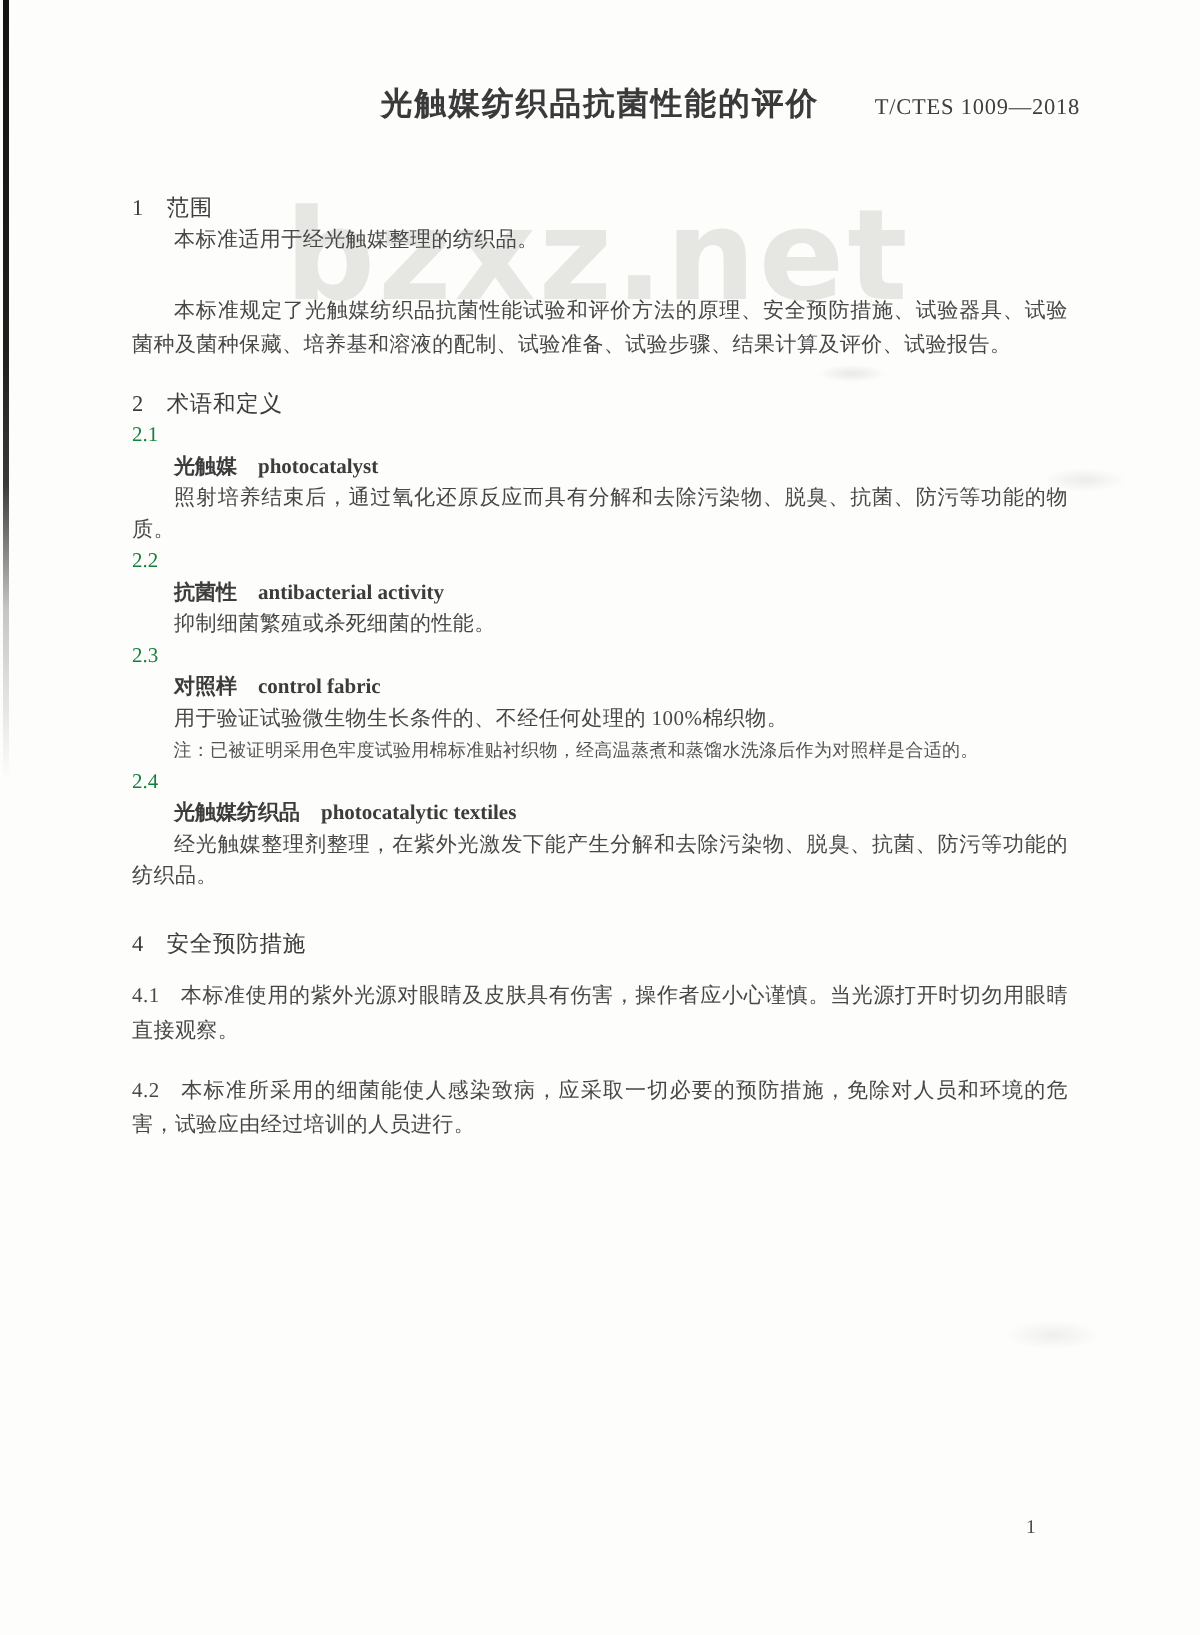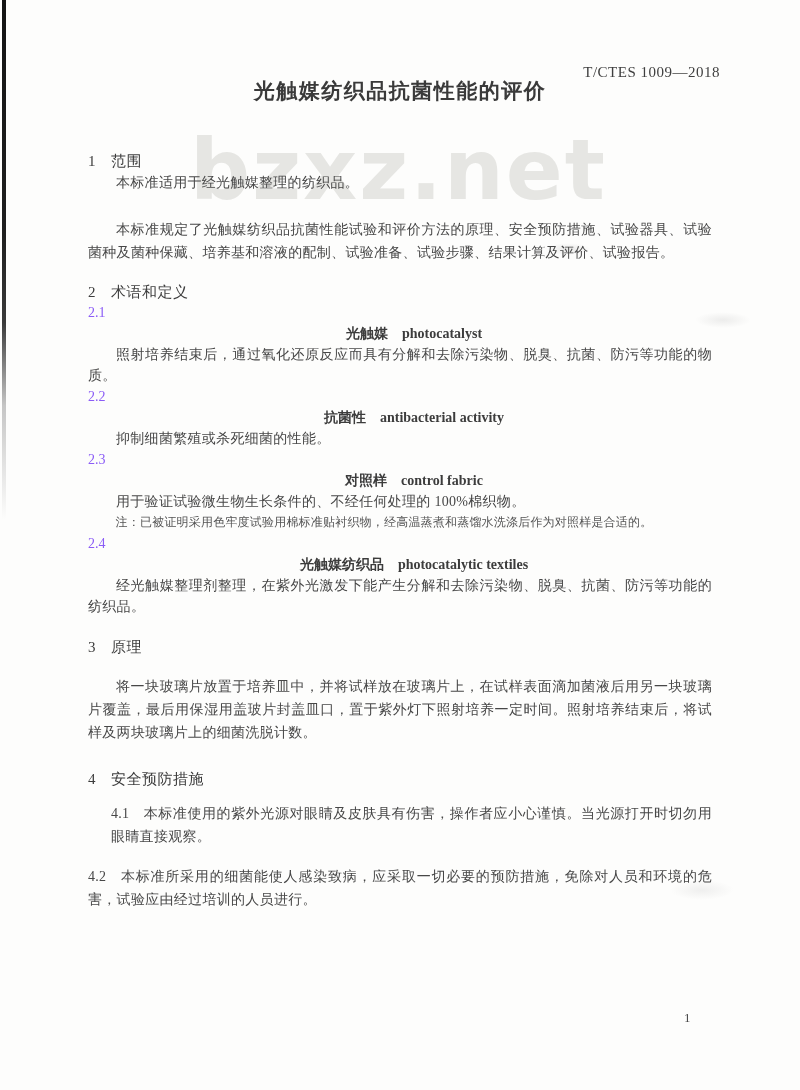"光触媒纺织品抗菌性能的评价" .title { padding-top: 76px -> 54px }
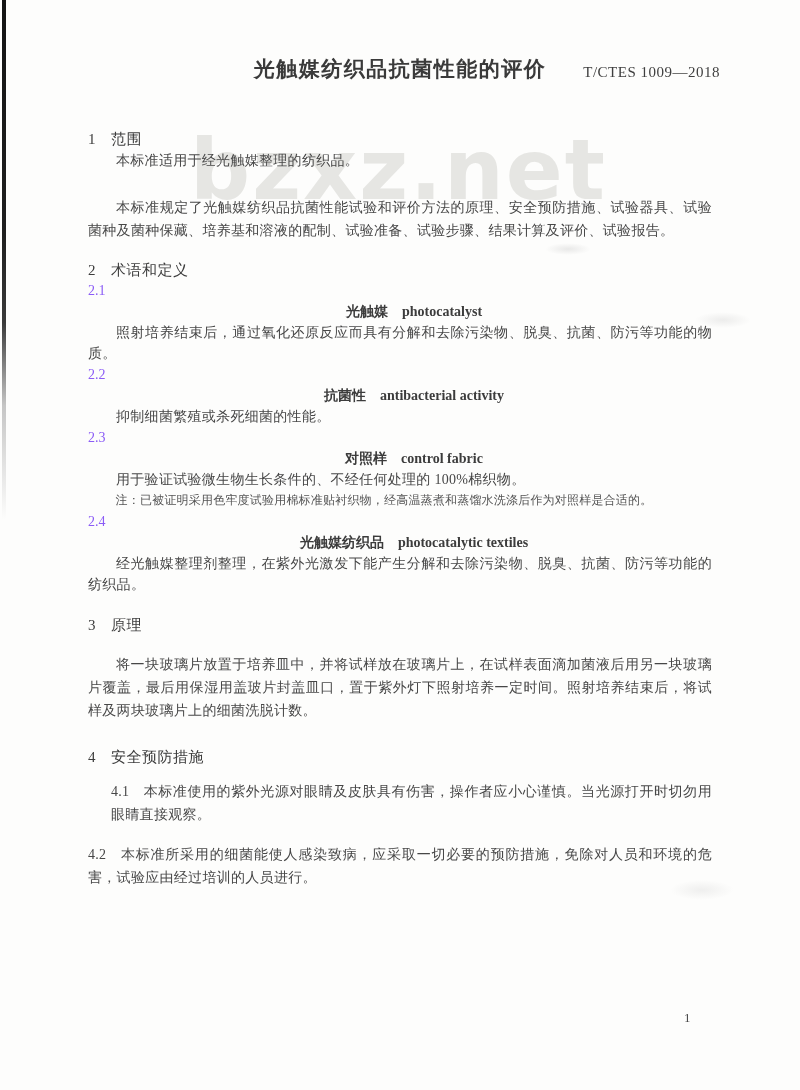"2.1" .term-num { color: #8b5cf6 -> #15803d }
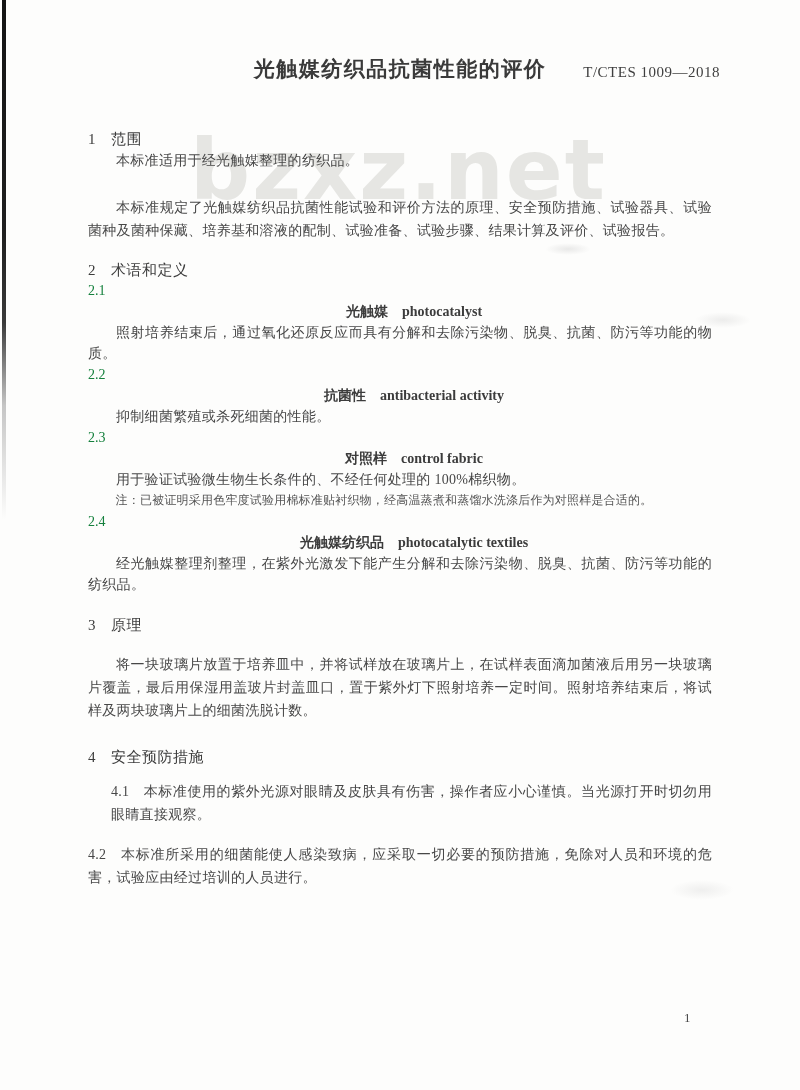"光触媒 photocatalyst" .term-head { text-align: center -> none }
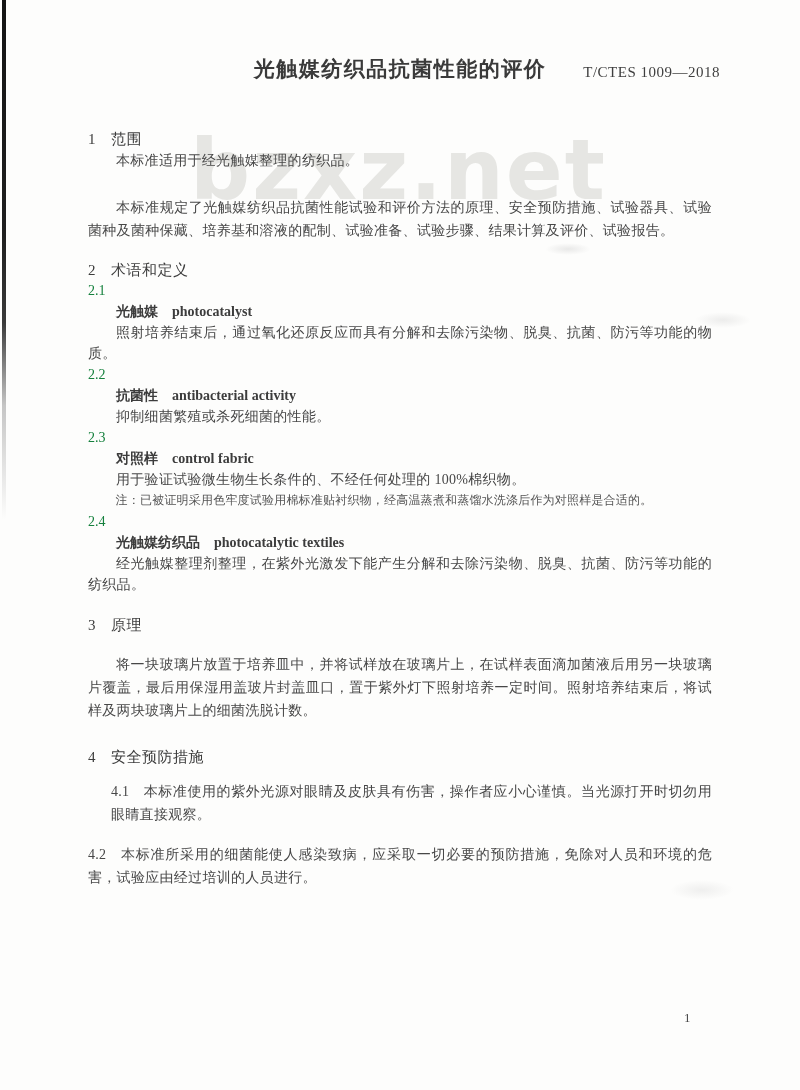"3 原理" section.sec-principle { html: <section> <h2> <span>3</span><span>原理</span> </h2> <p>将一块玻璃片放置于培养皿中，并将试样放在玻璃片上，在试样表面滴加菌液后用另一块玻璃片覆盖，最后用保湿用盖玻片封盖皿口，置于紫外灯下照射培养一定时间。照射培养结束后，将试样及两块玻璃片上的细菌洗脱计数。</p> </section> -> none }
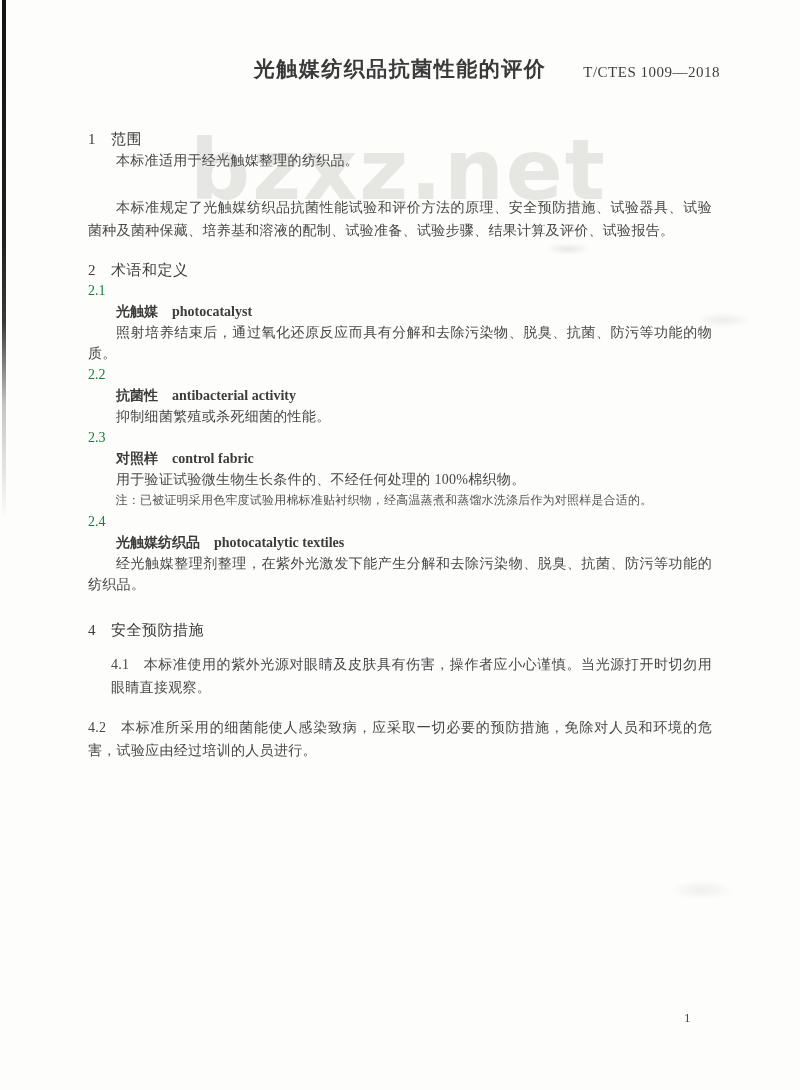"4.1" p.clause.first { margin-left: 23px -> none }
